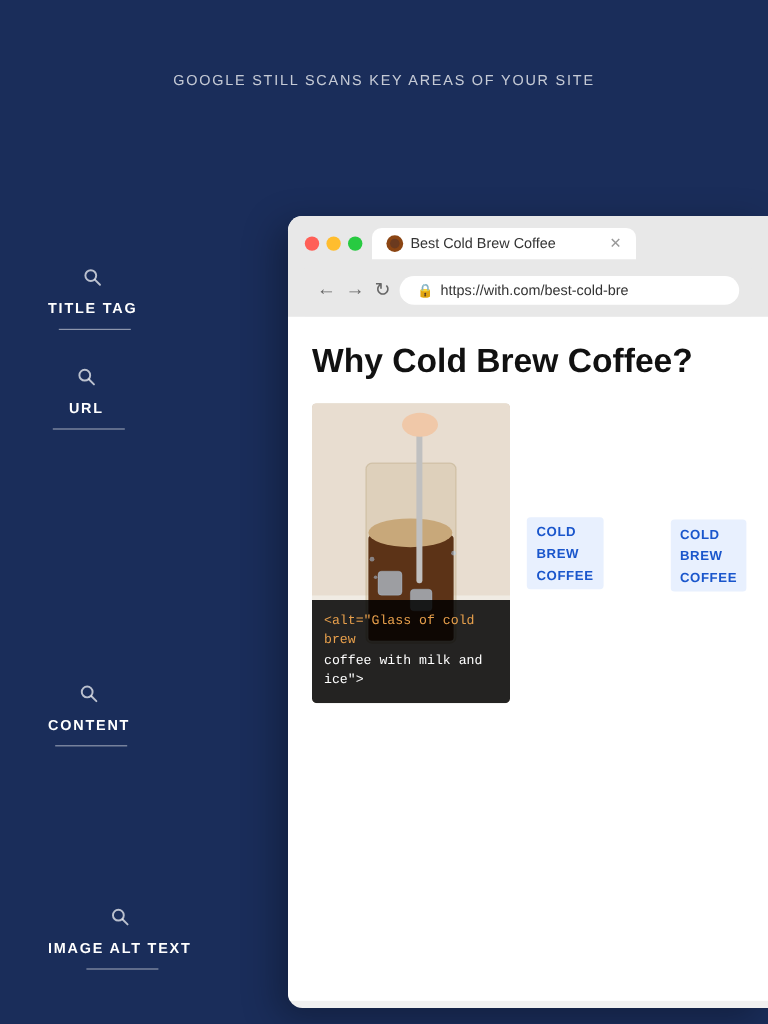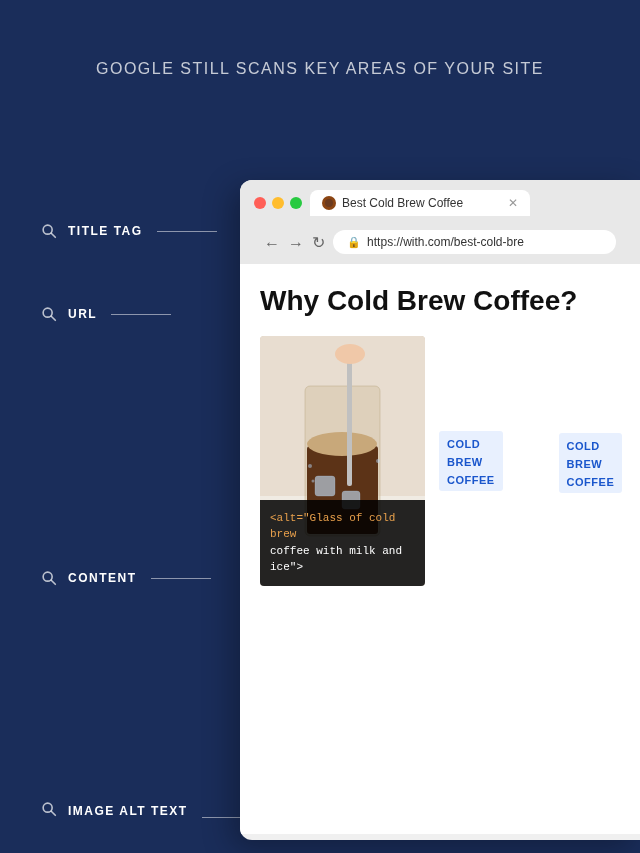"GOOGLE STILL SCANS KEY AREAS" .headline { font-size: 16px -> 12px }
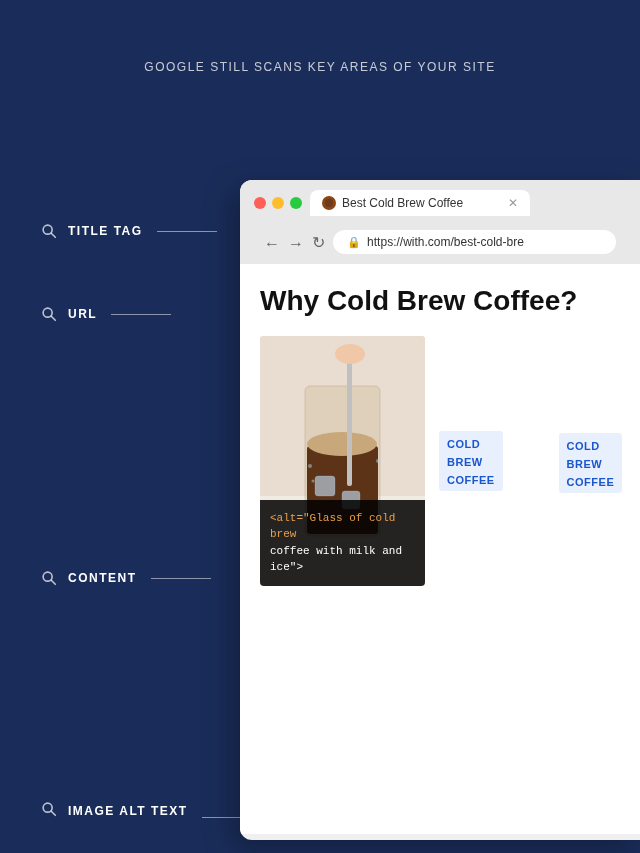"TITLE TAG" .label-item { flex-direction: none -> column }
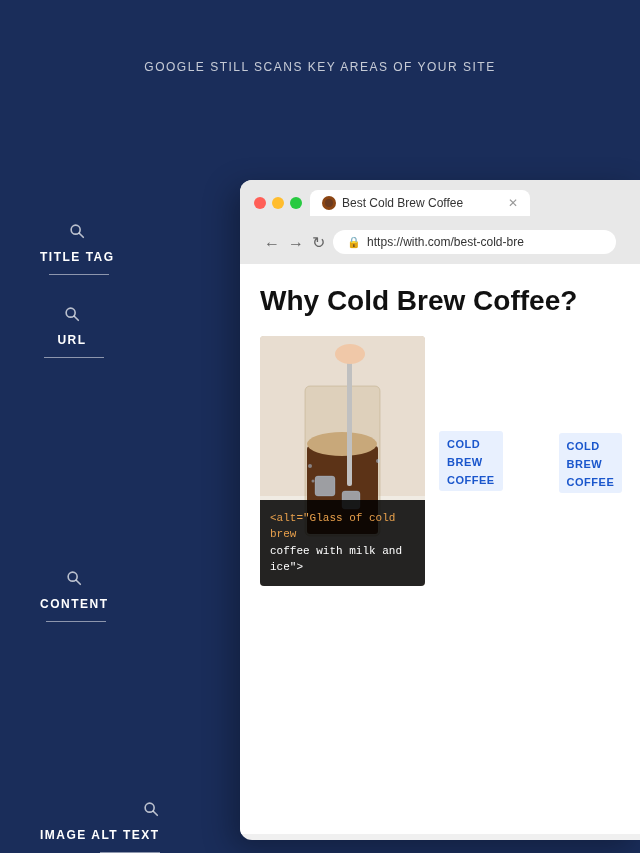"IMAGE ALT TEXT" #label-alt { align-items: flex-end -> none; top: 800px -> 755px }
